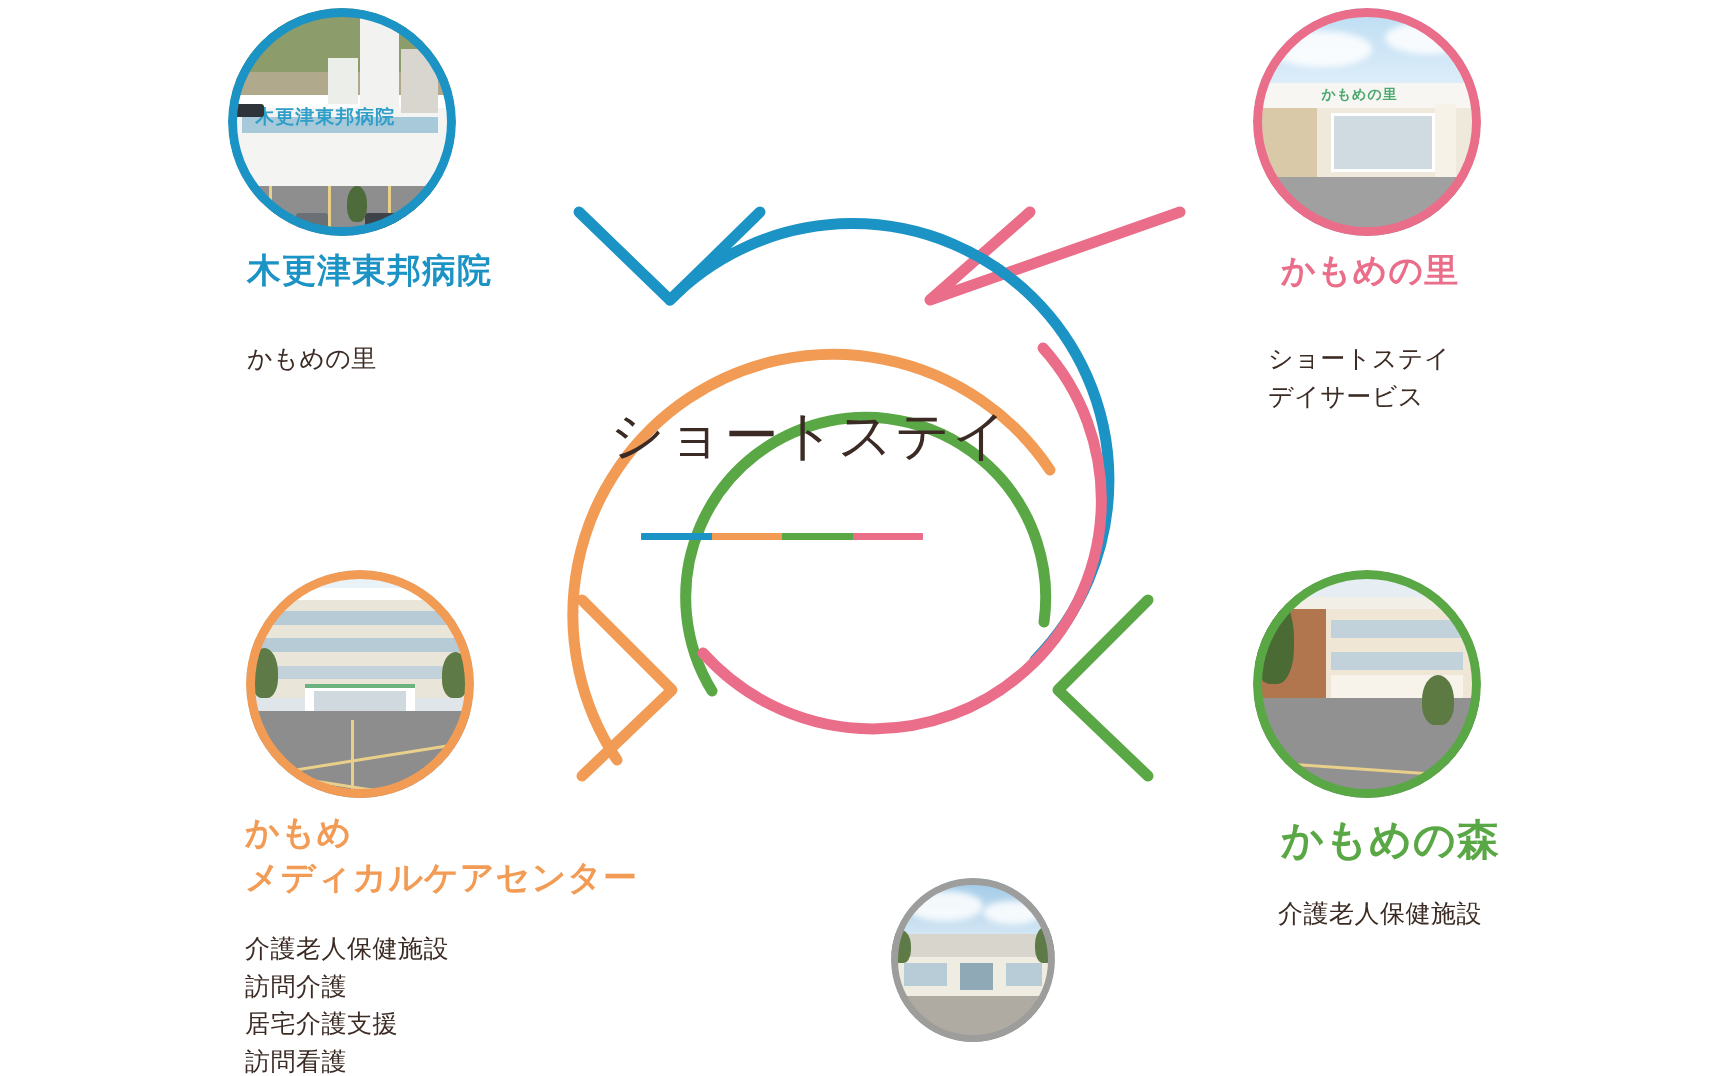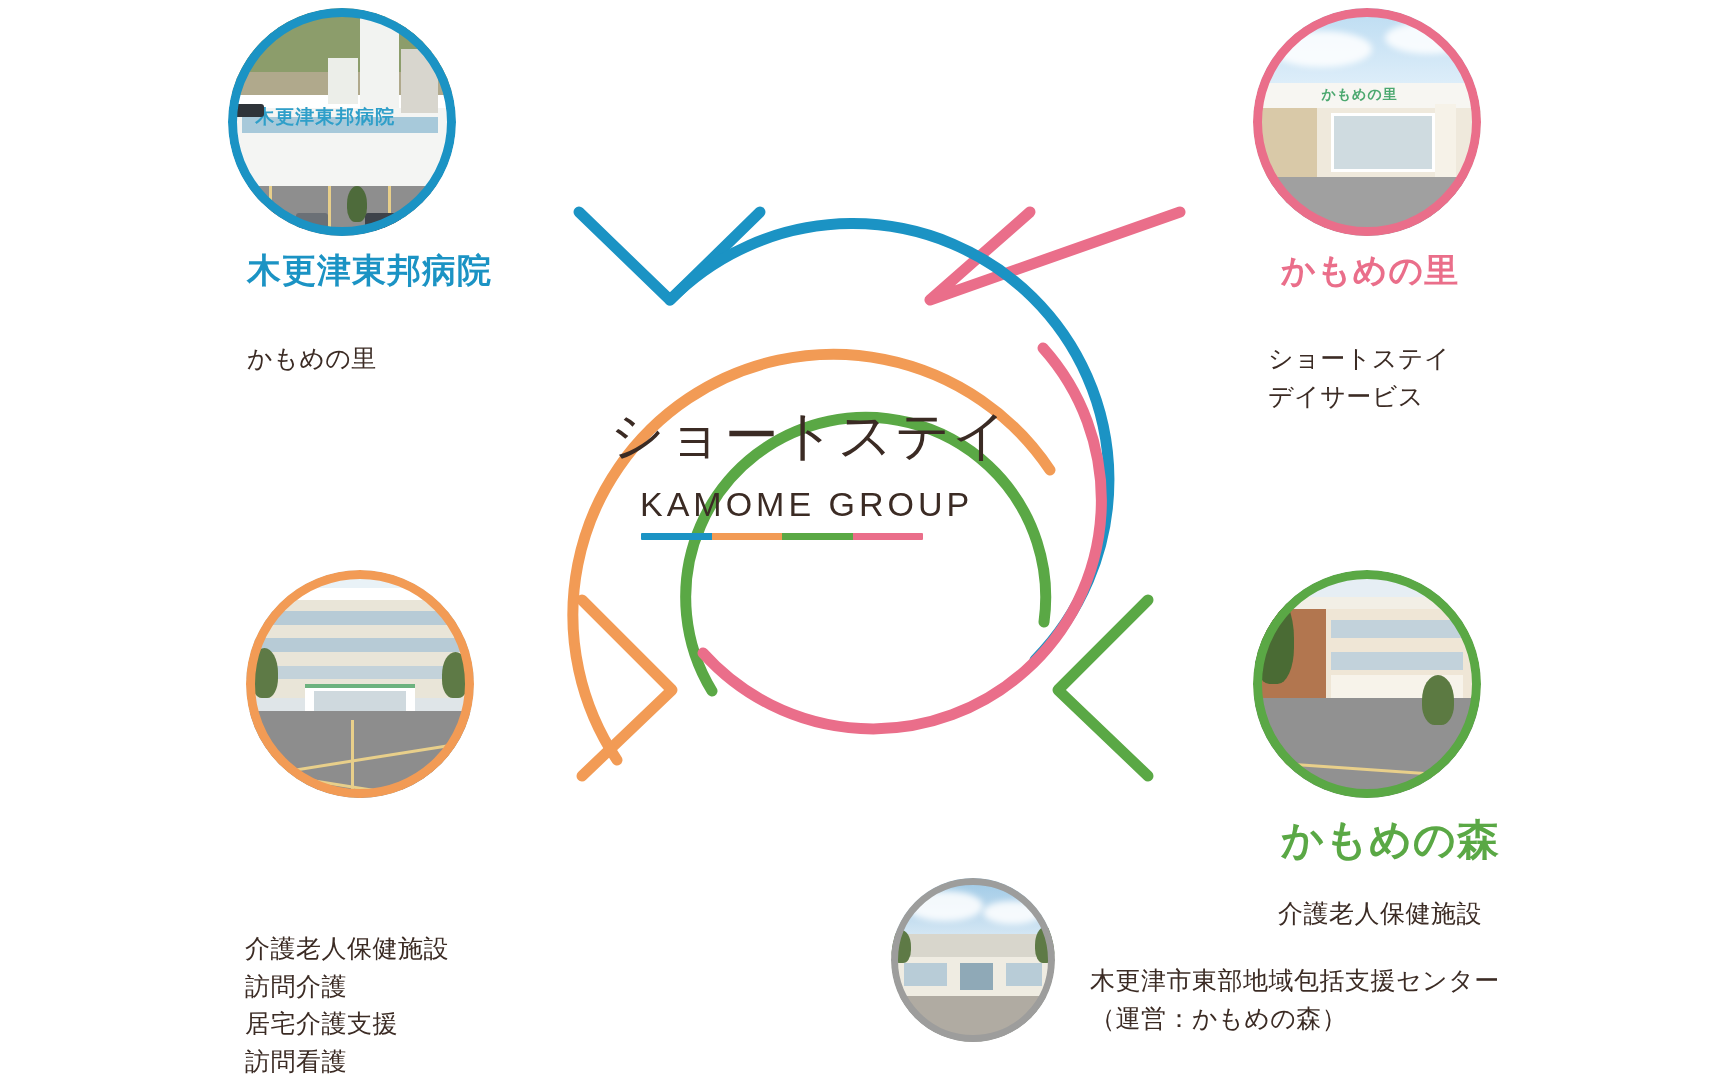"KAMOME GROUP" div.logo-en { html: <div>KAMOME GROUP</div> -> none }
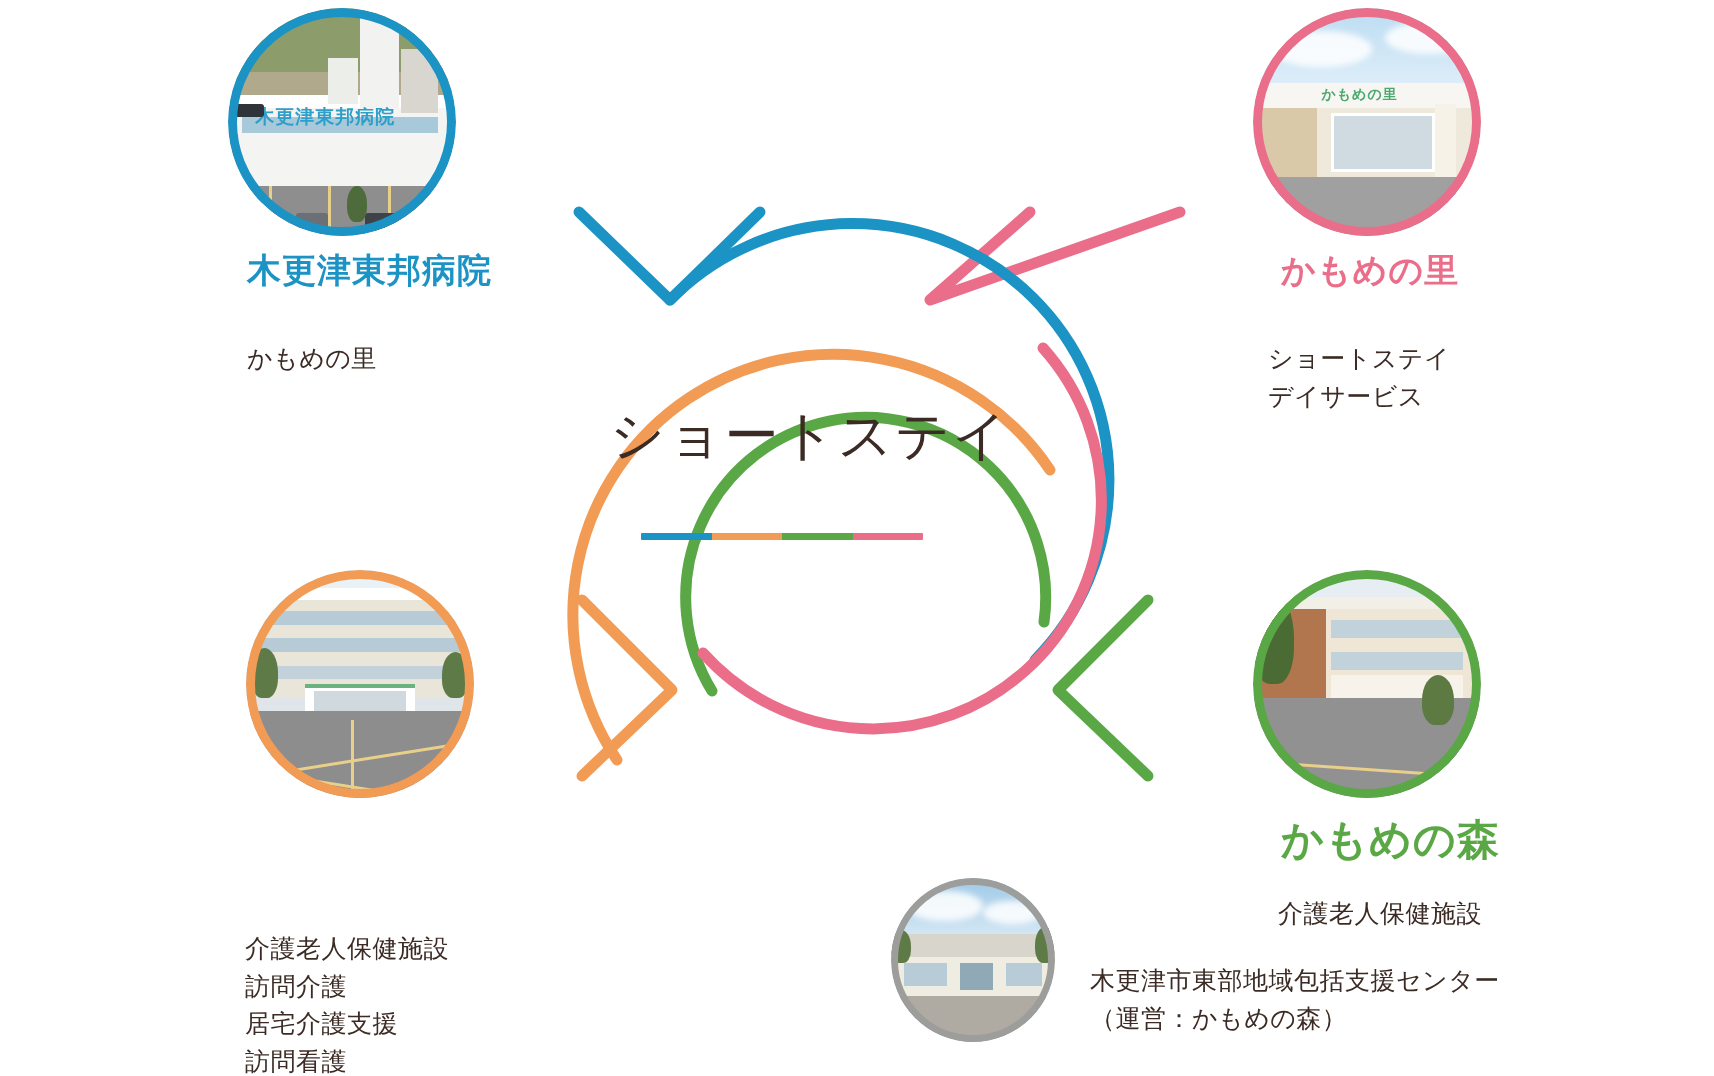"かもめ" div.title { html: none -> <div>かもめ メディカルケアセンター</div> }
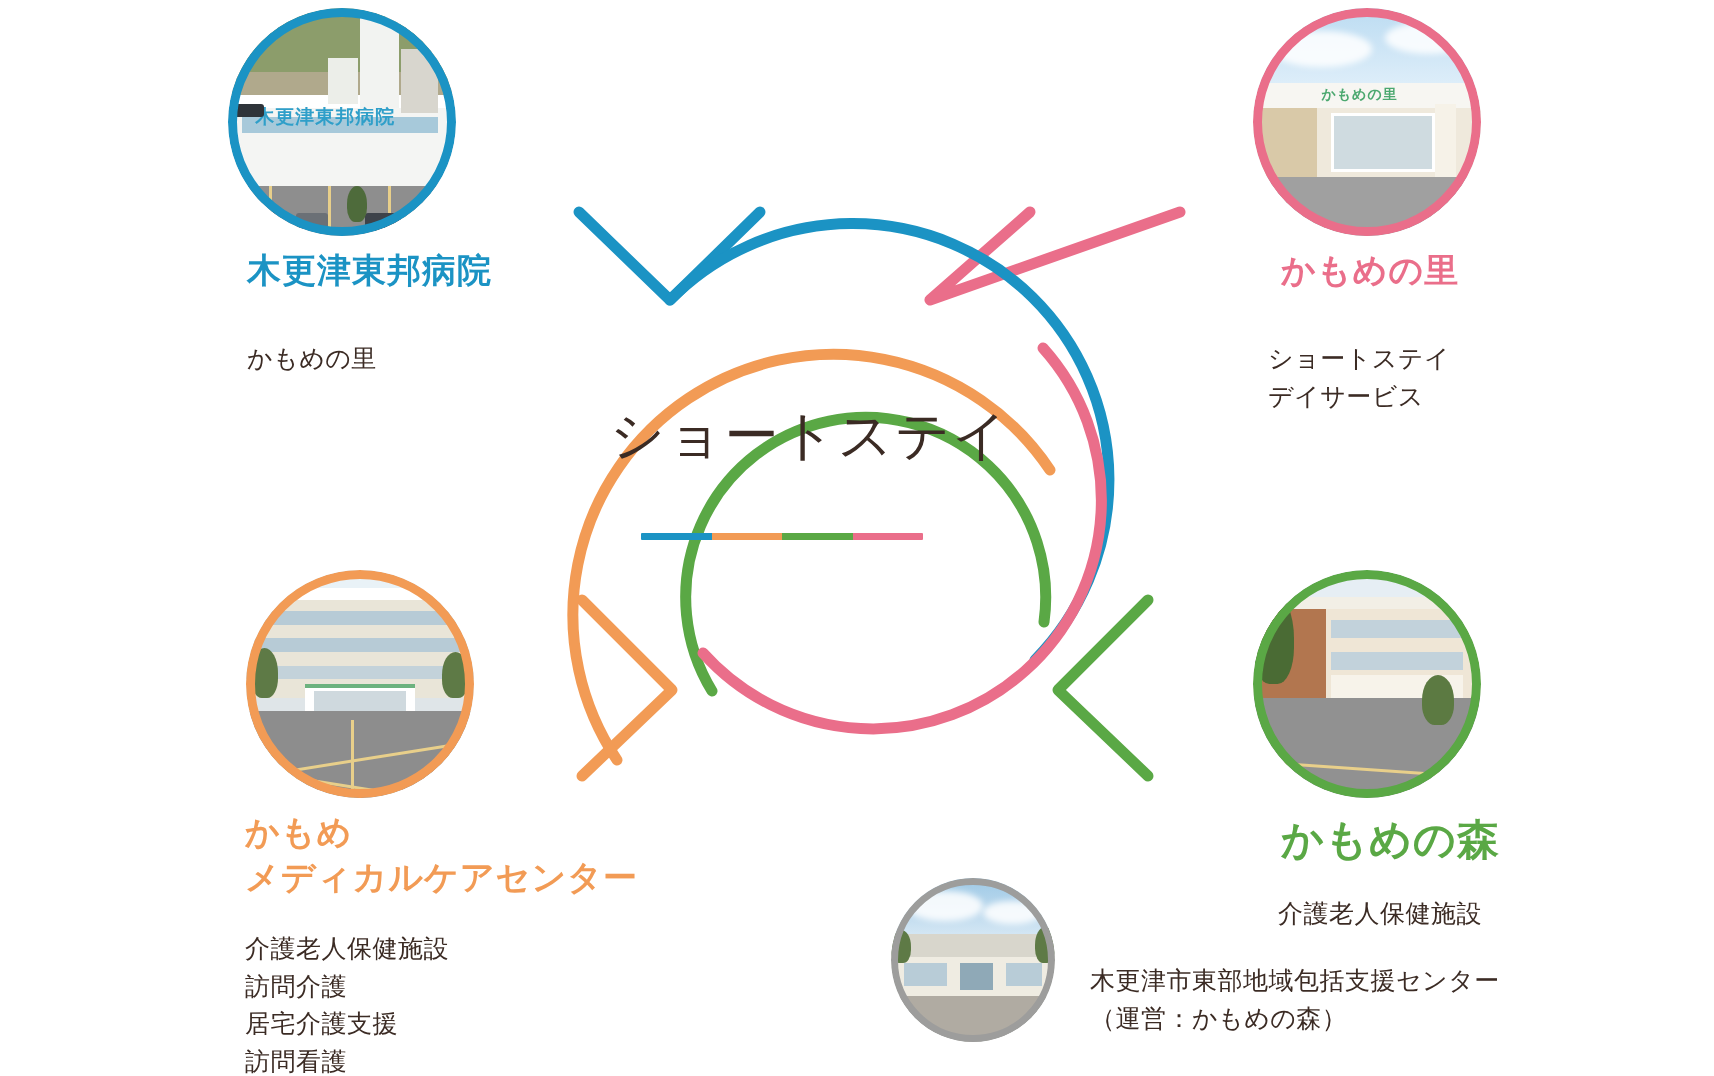"木更津市東部地域包括支援センター" div.subtitle { html: <div>木更津市東部地域包括支援センター （運営：かもめの森）</div> -> none }
